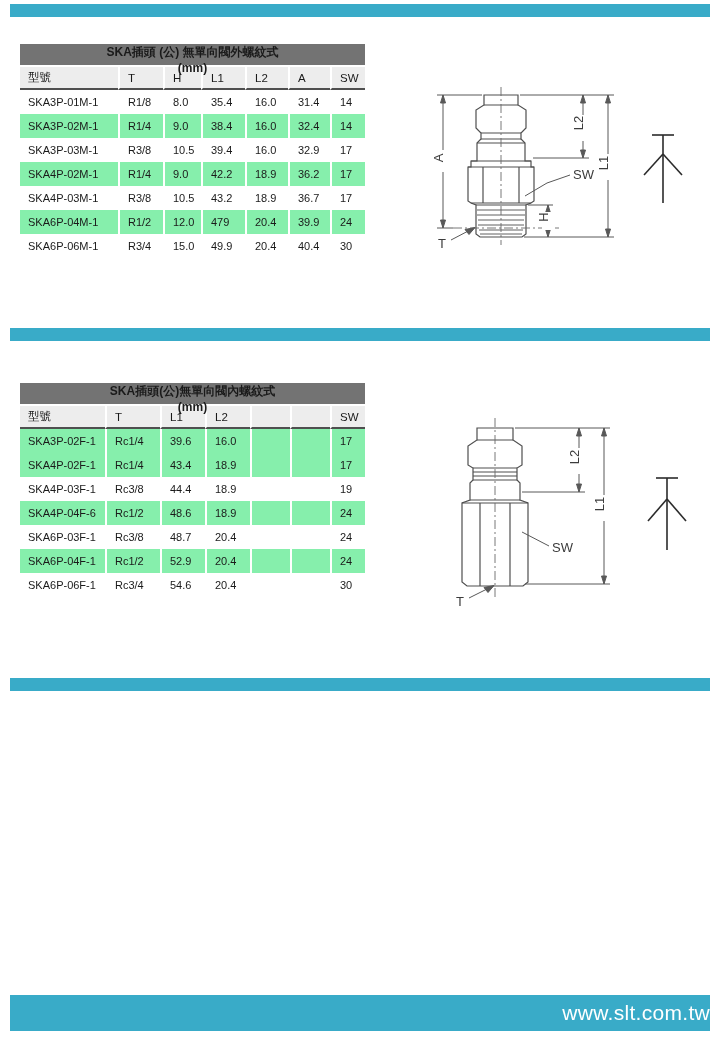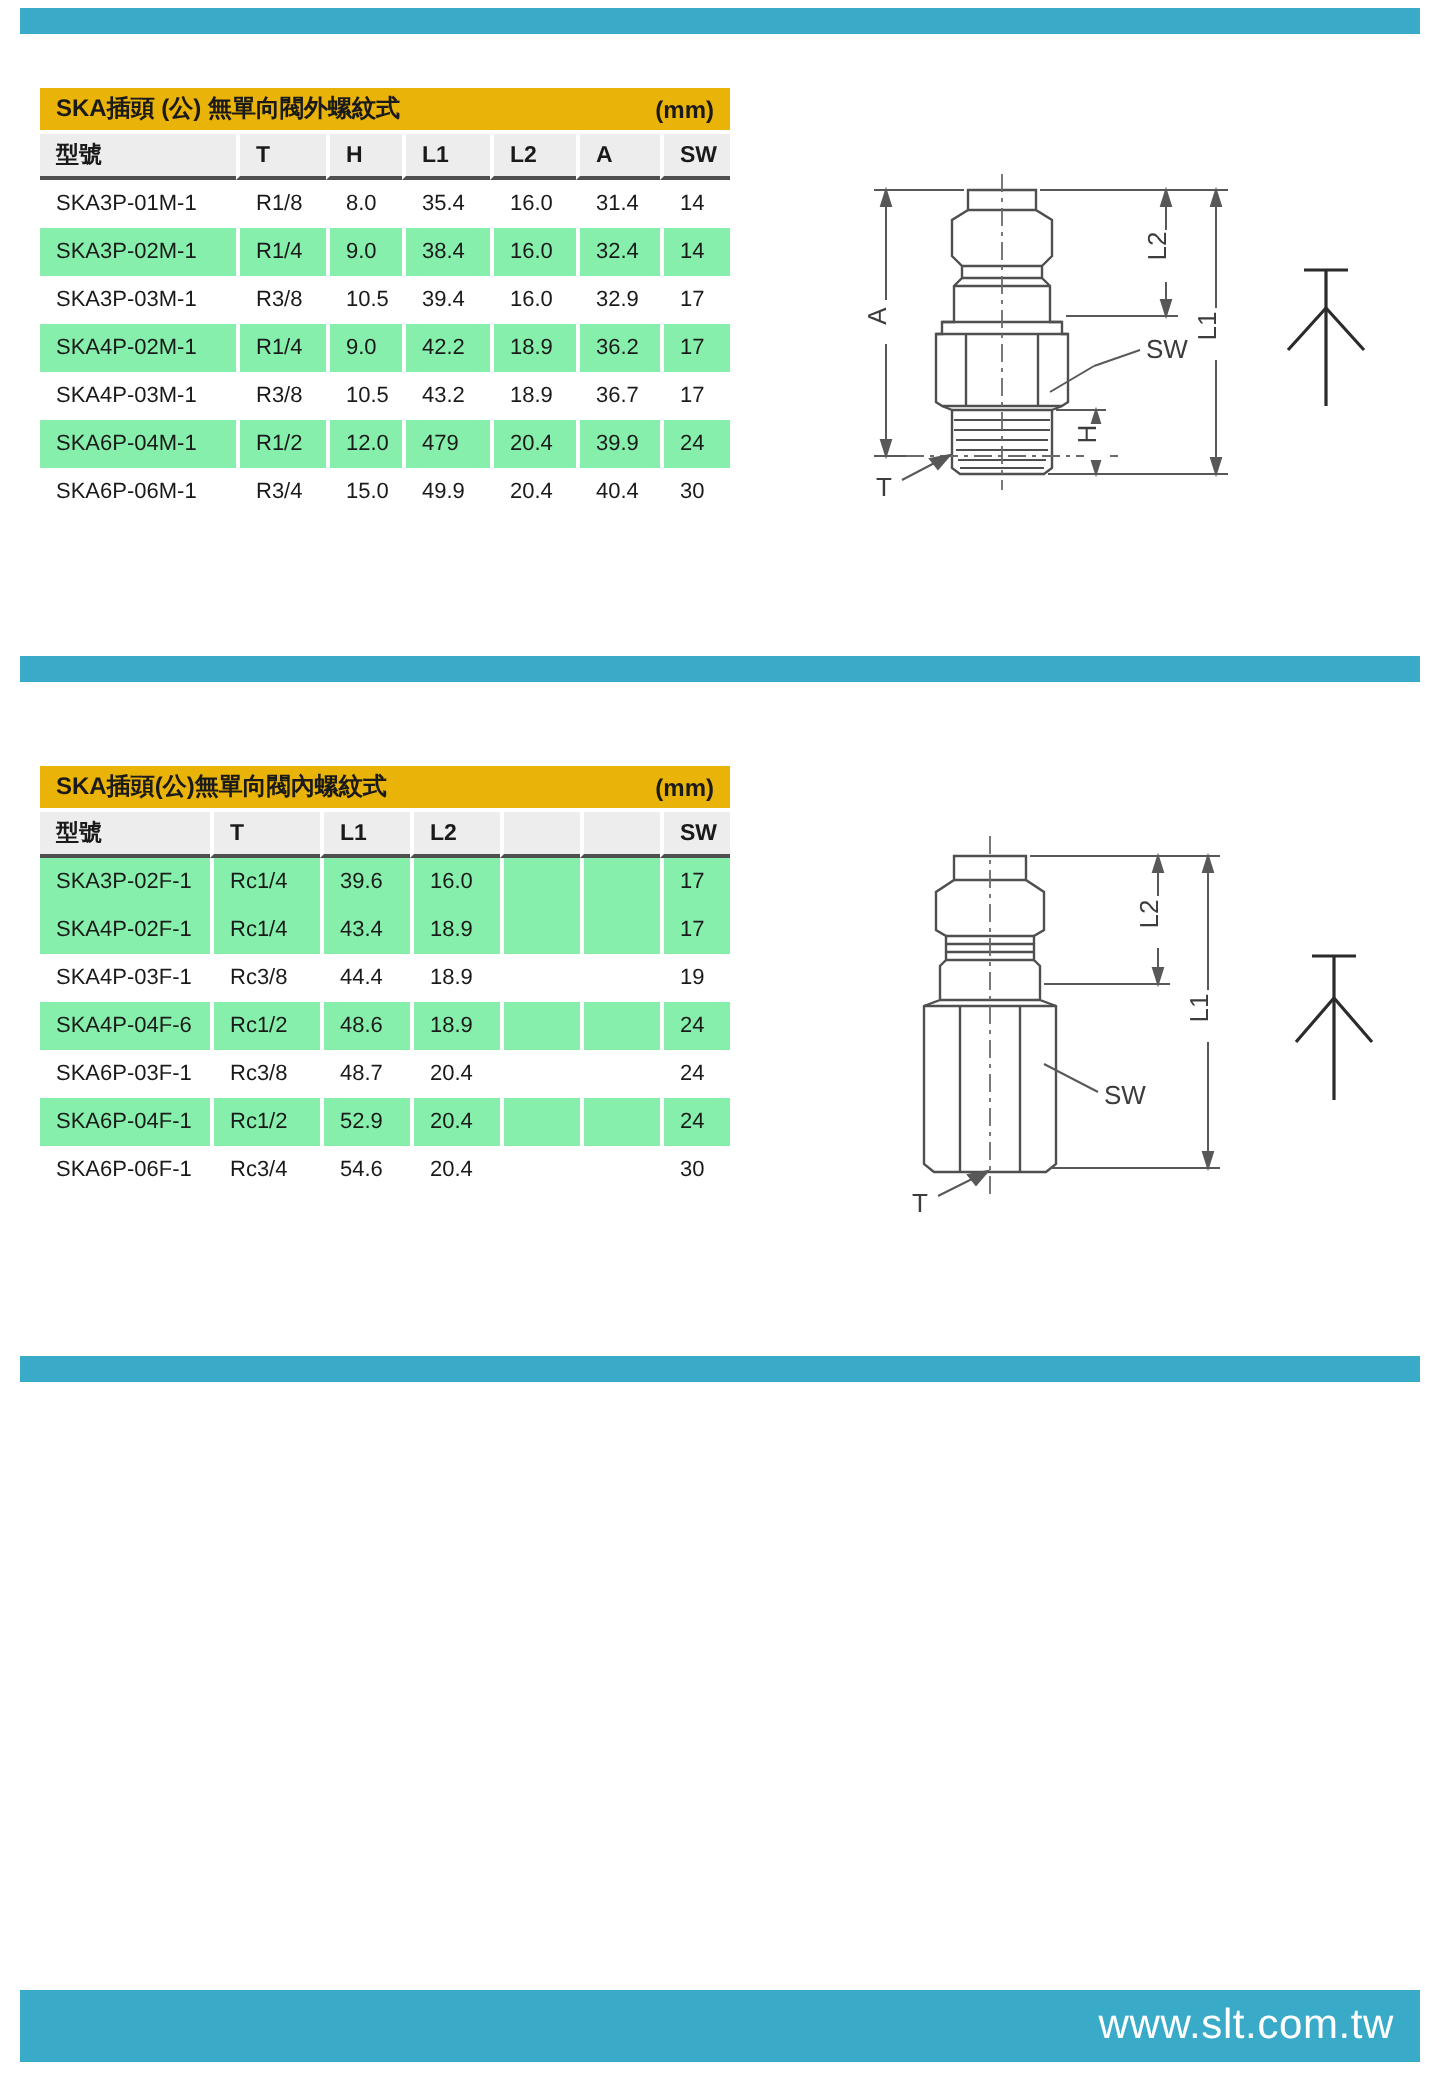"SKA插頭 (公) 無單向閥外螺紋式" .t-title { background: #eab308 -> #737373; flex-direction: none -> column }
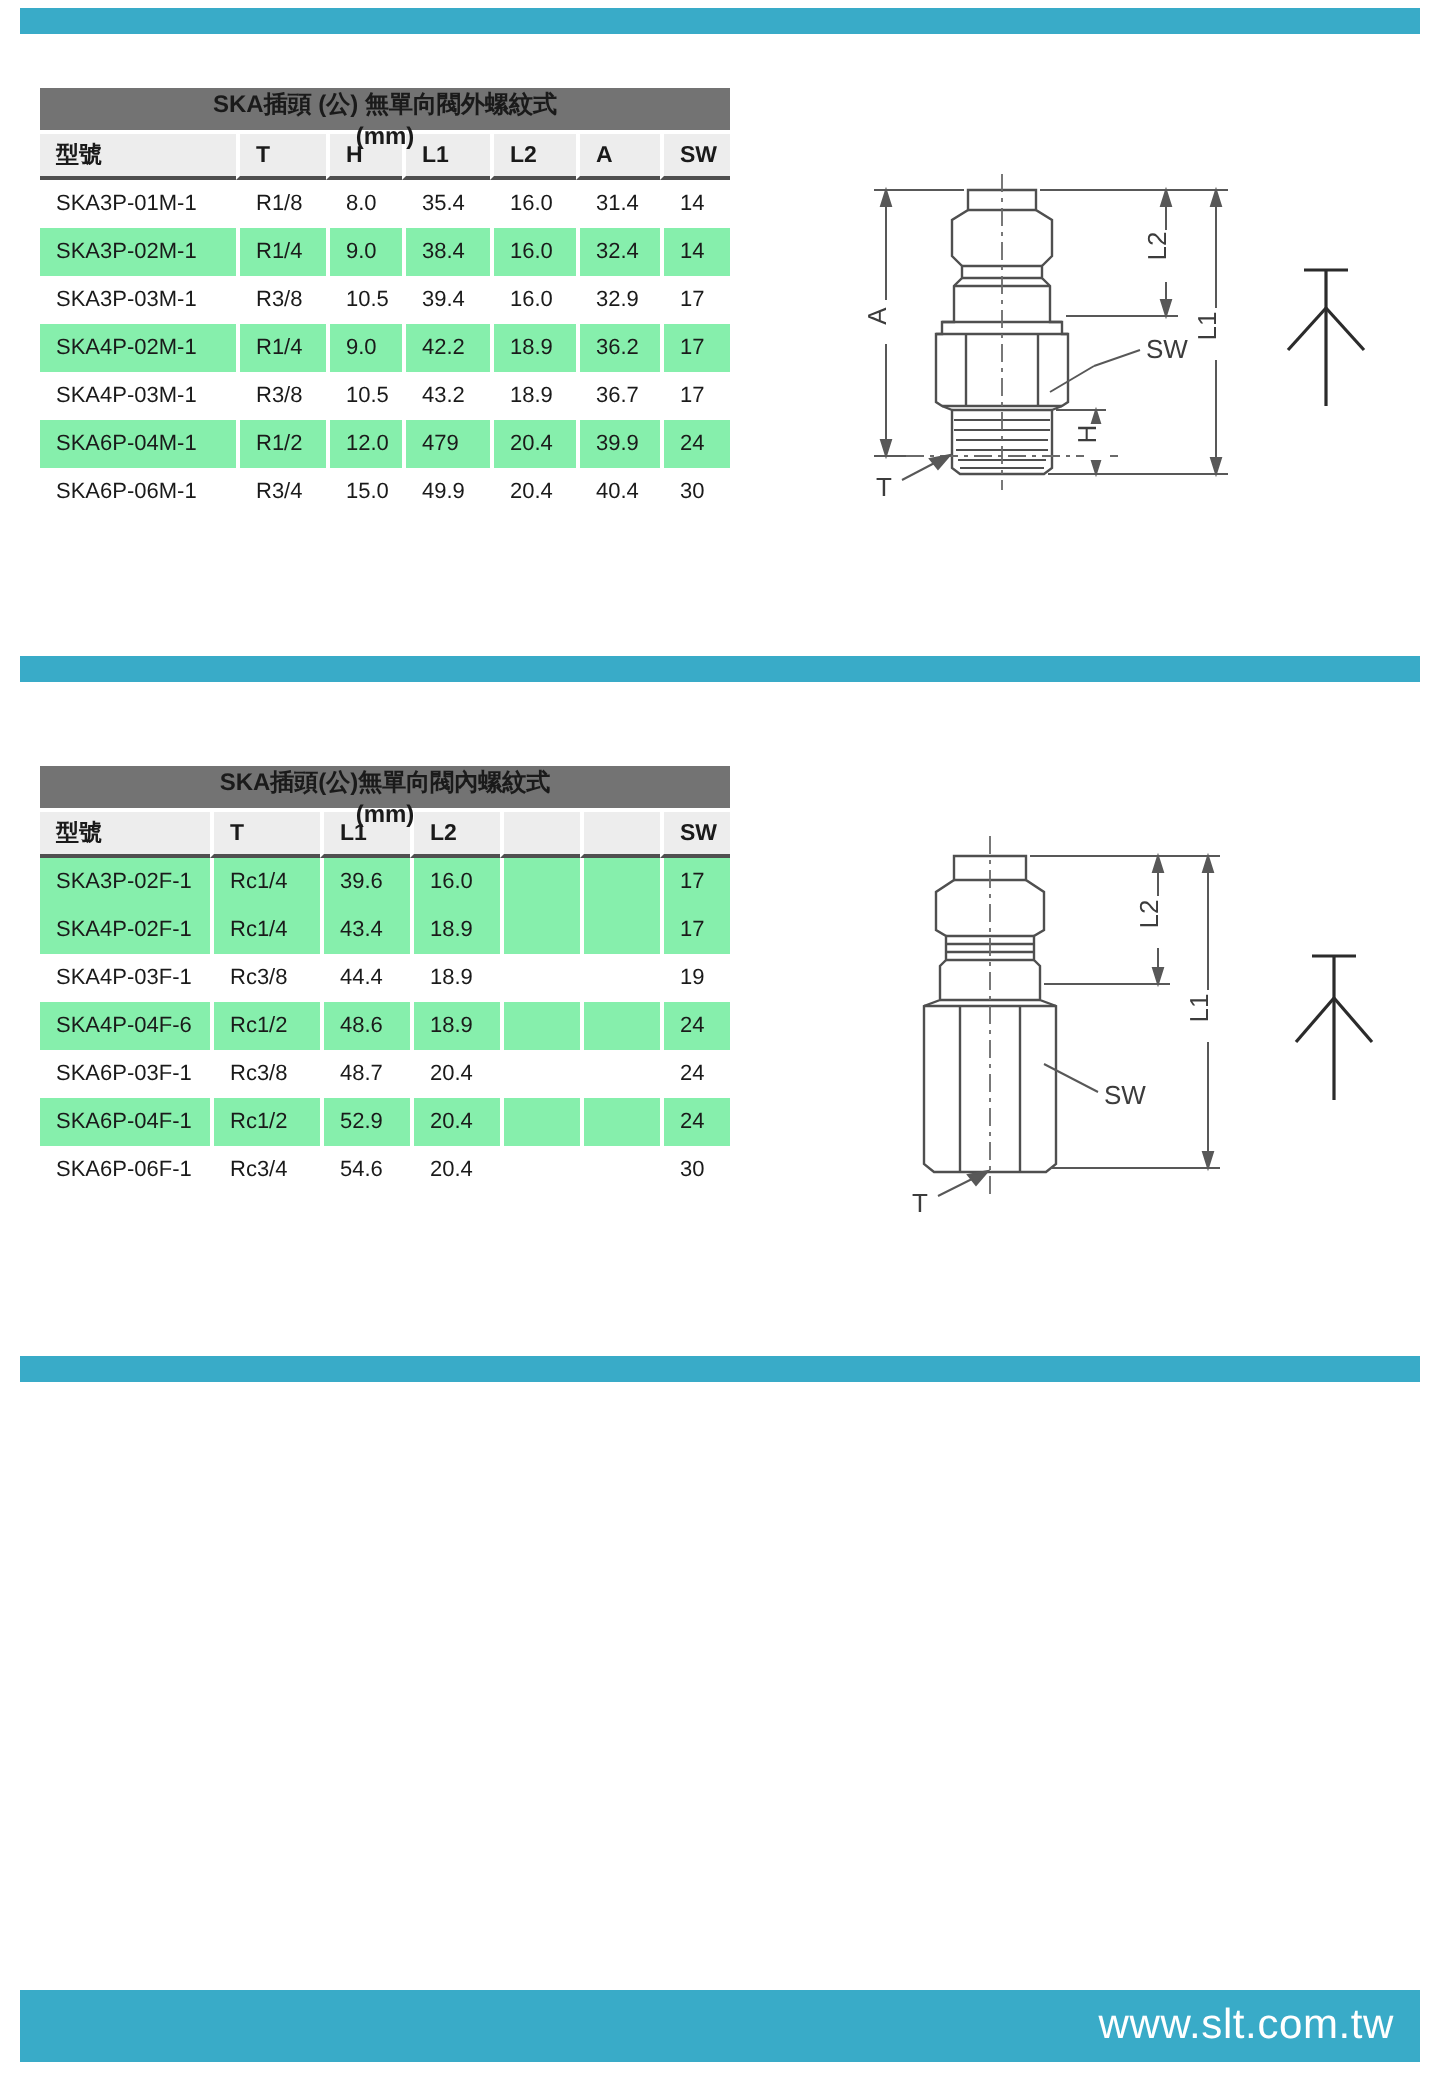"型號" table.spec th { font-weight: bold -> normal }
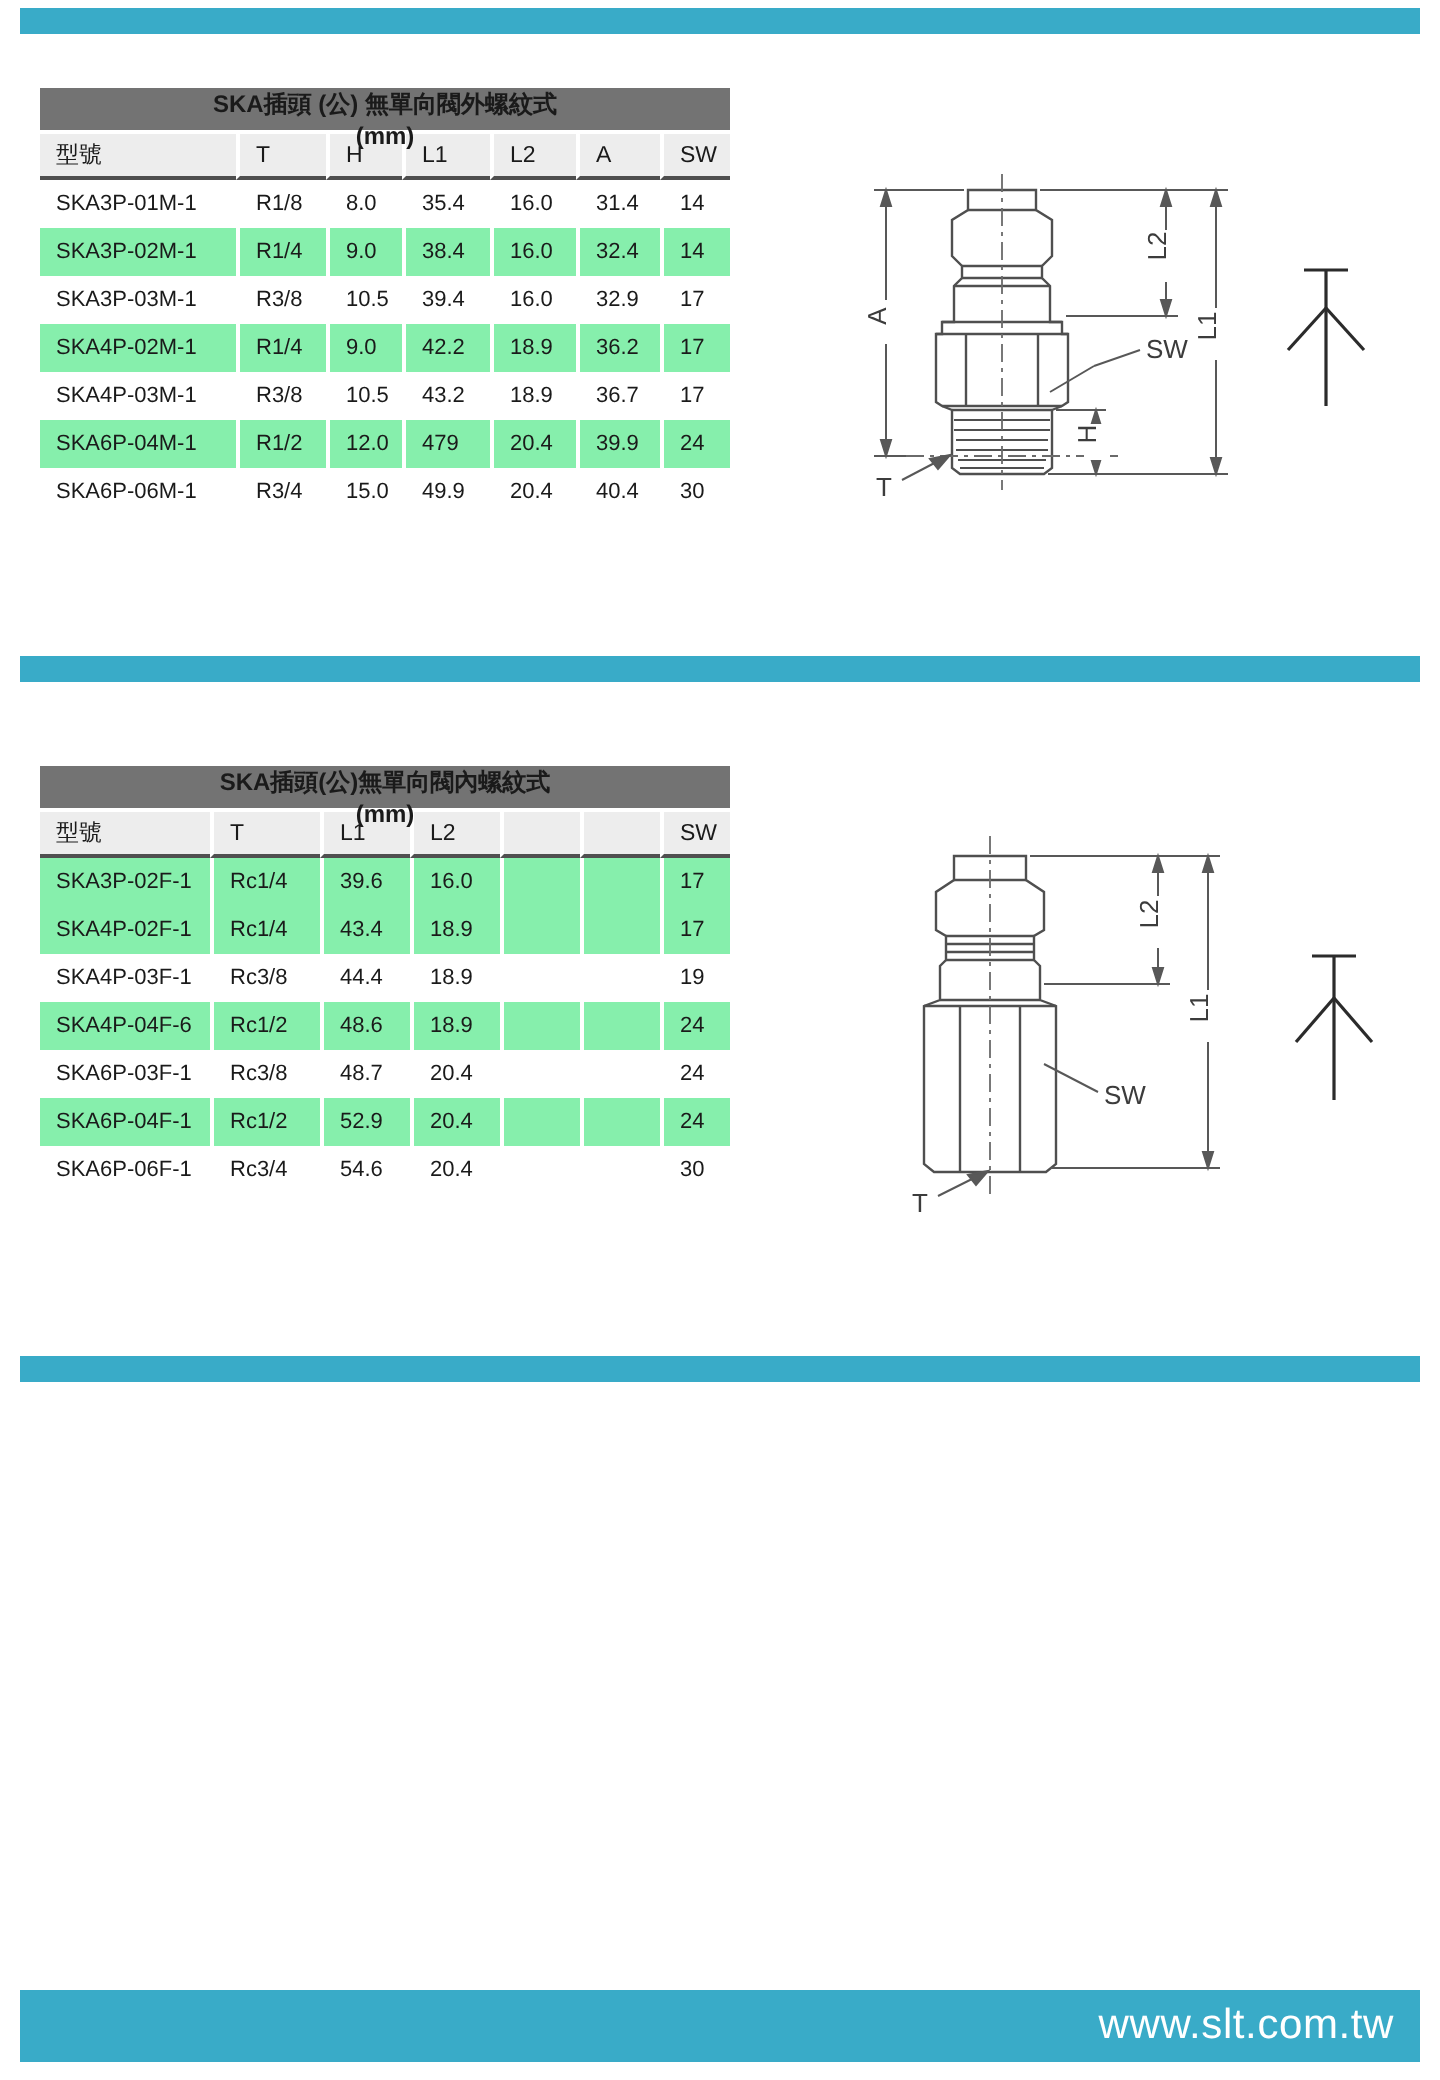"www.slt.com.tw" .footer-bar { padding-right: 13px -> none }
